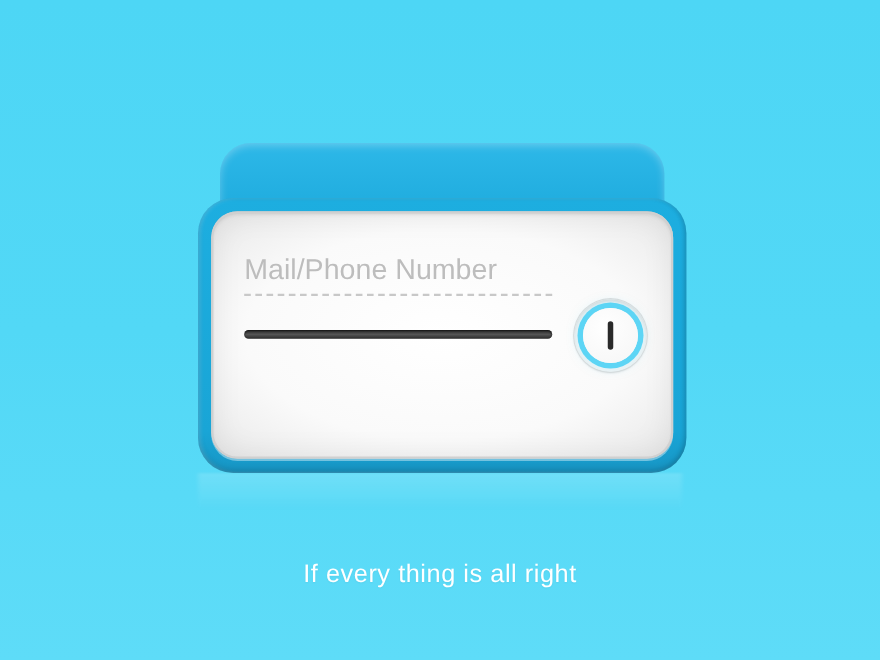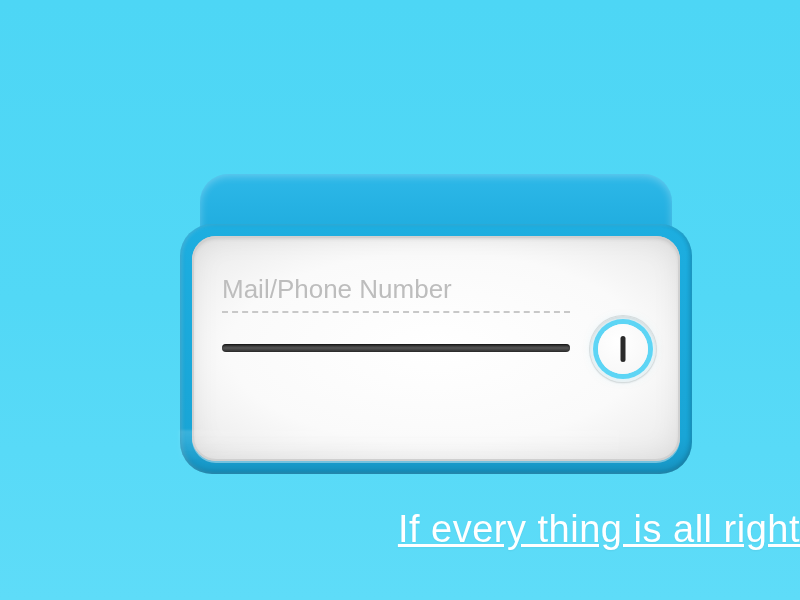"Mail/Phone Number" .device { margin-top: 44px -> none; width: 512px -> 444px }
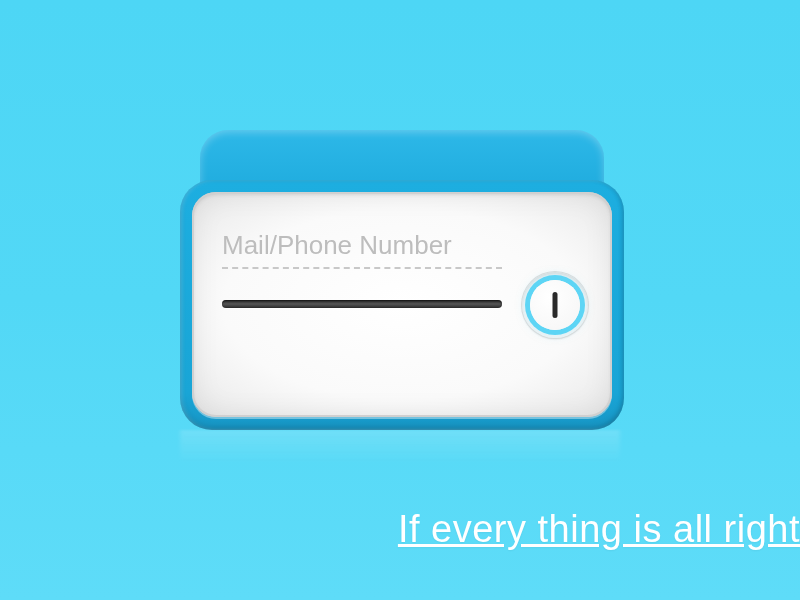"If every thing is all" .caption { font-size: 38px -> 23px; text-align: right -> center; text-decoration: underline -> none }
